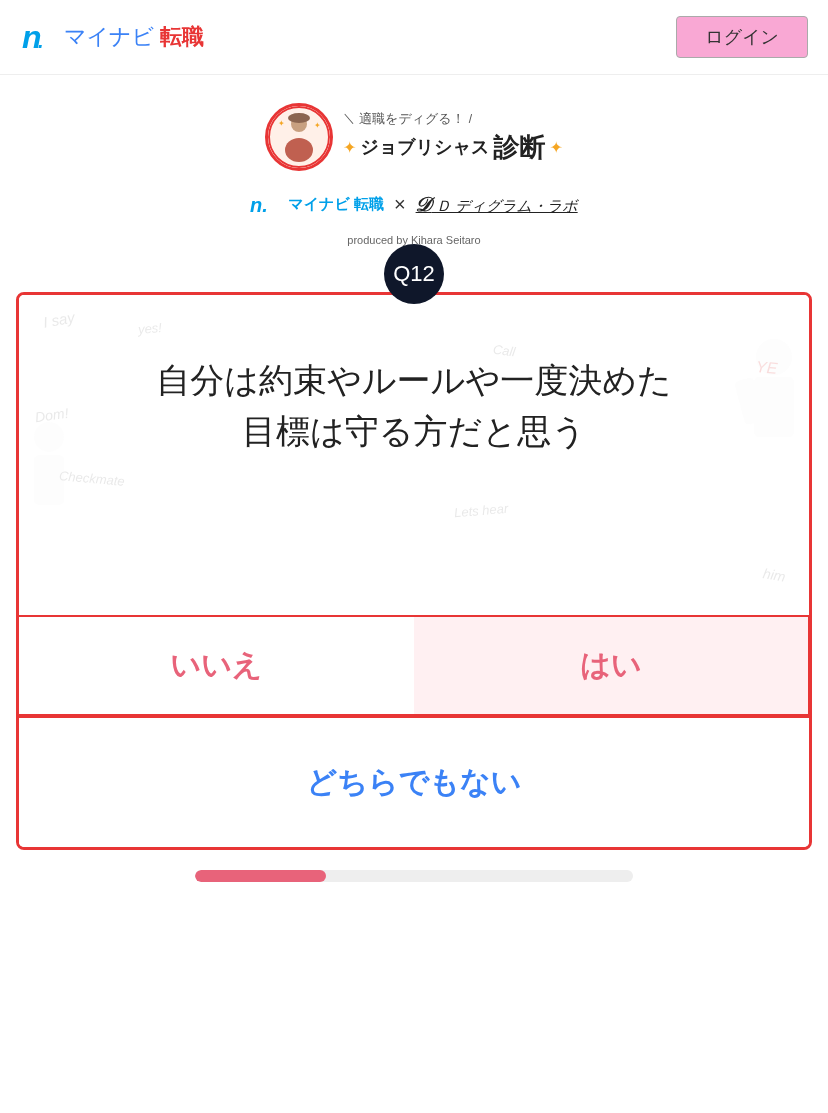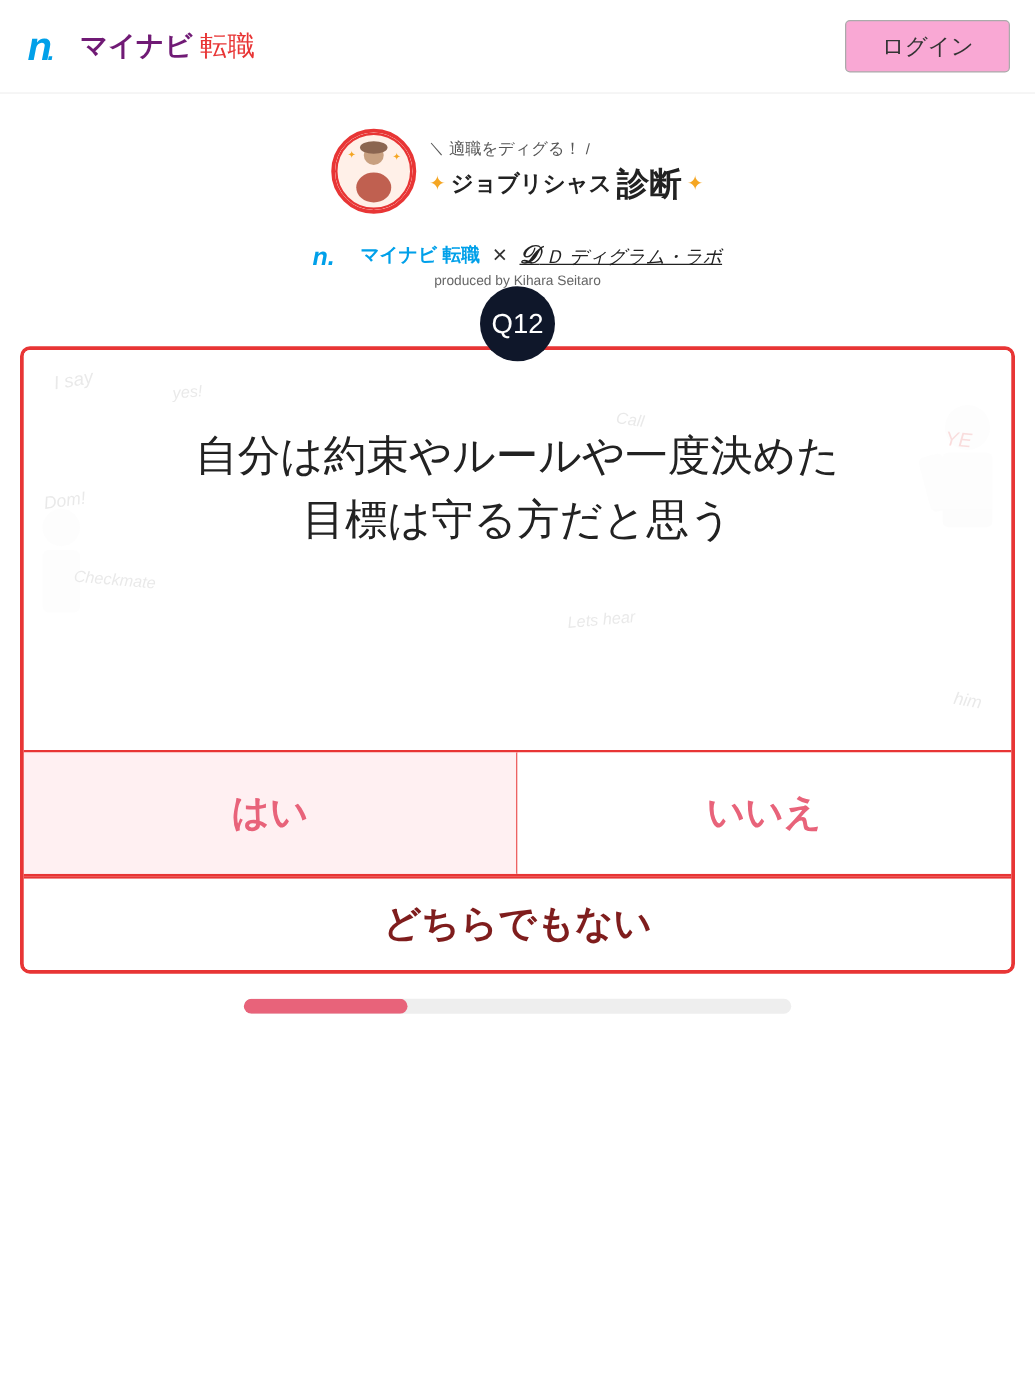"マイナビ" span { color: #701a75 -> #3b82f6; font-weight: bold -> normal }
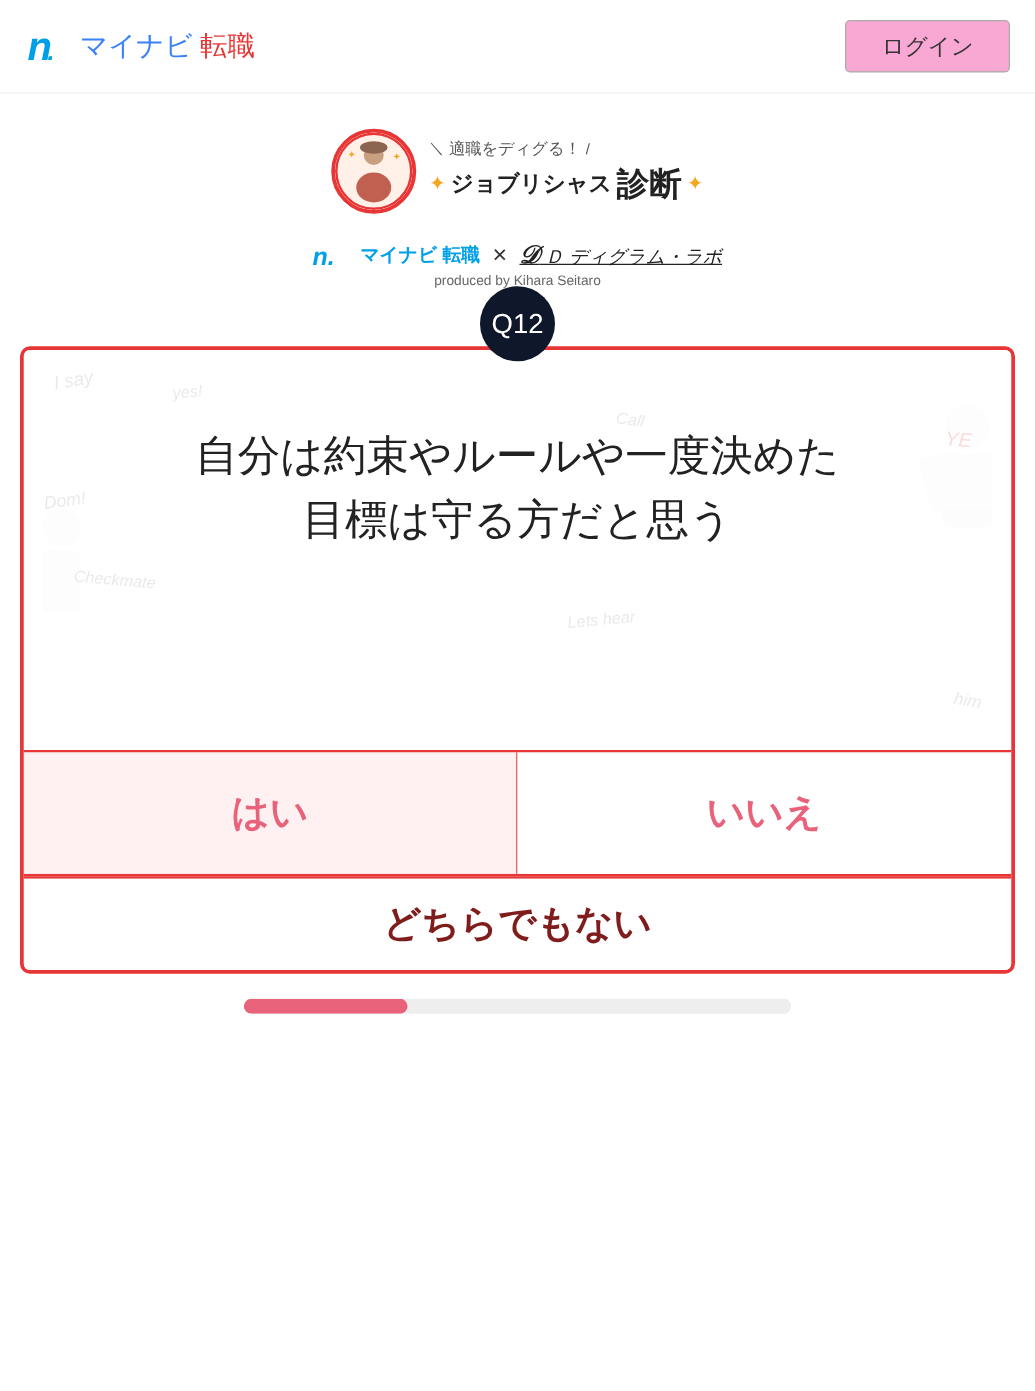"転職" span { font-weight: normal -> bold }
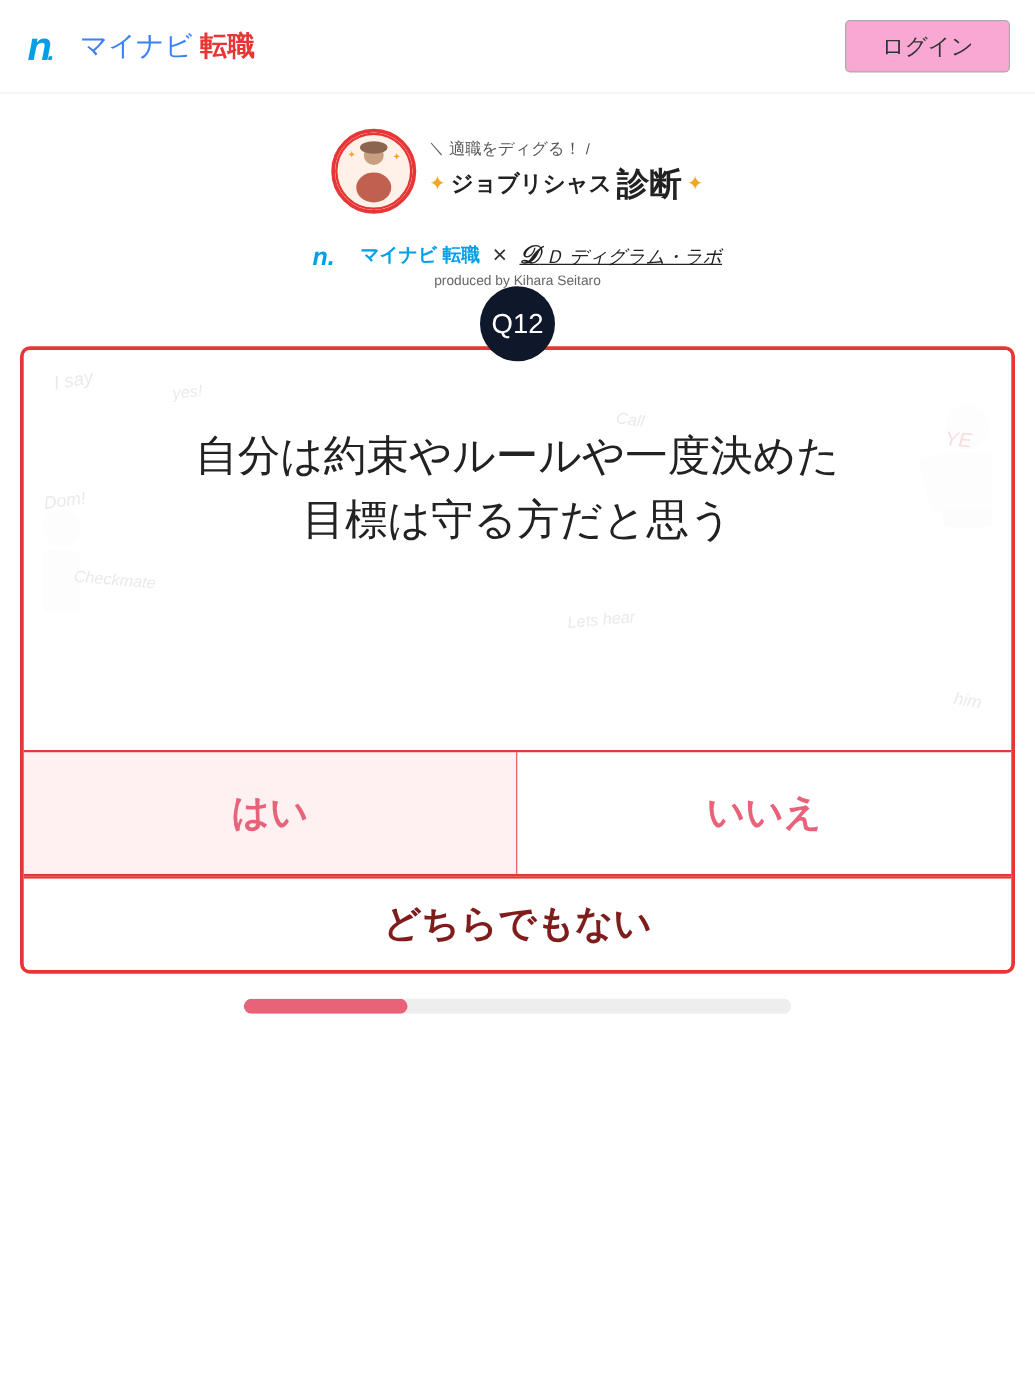"produced by Kihara Seitaro" div { margin-top: 3px -> 18px }
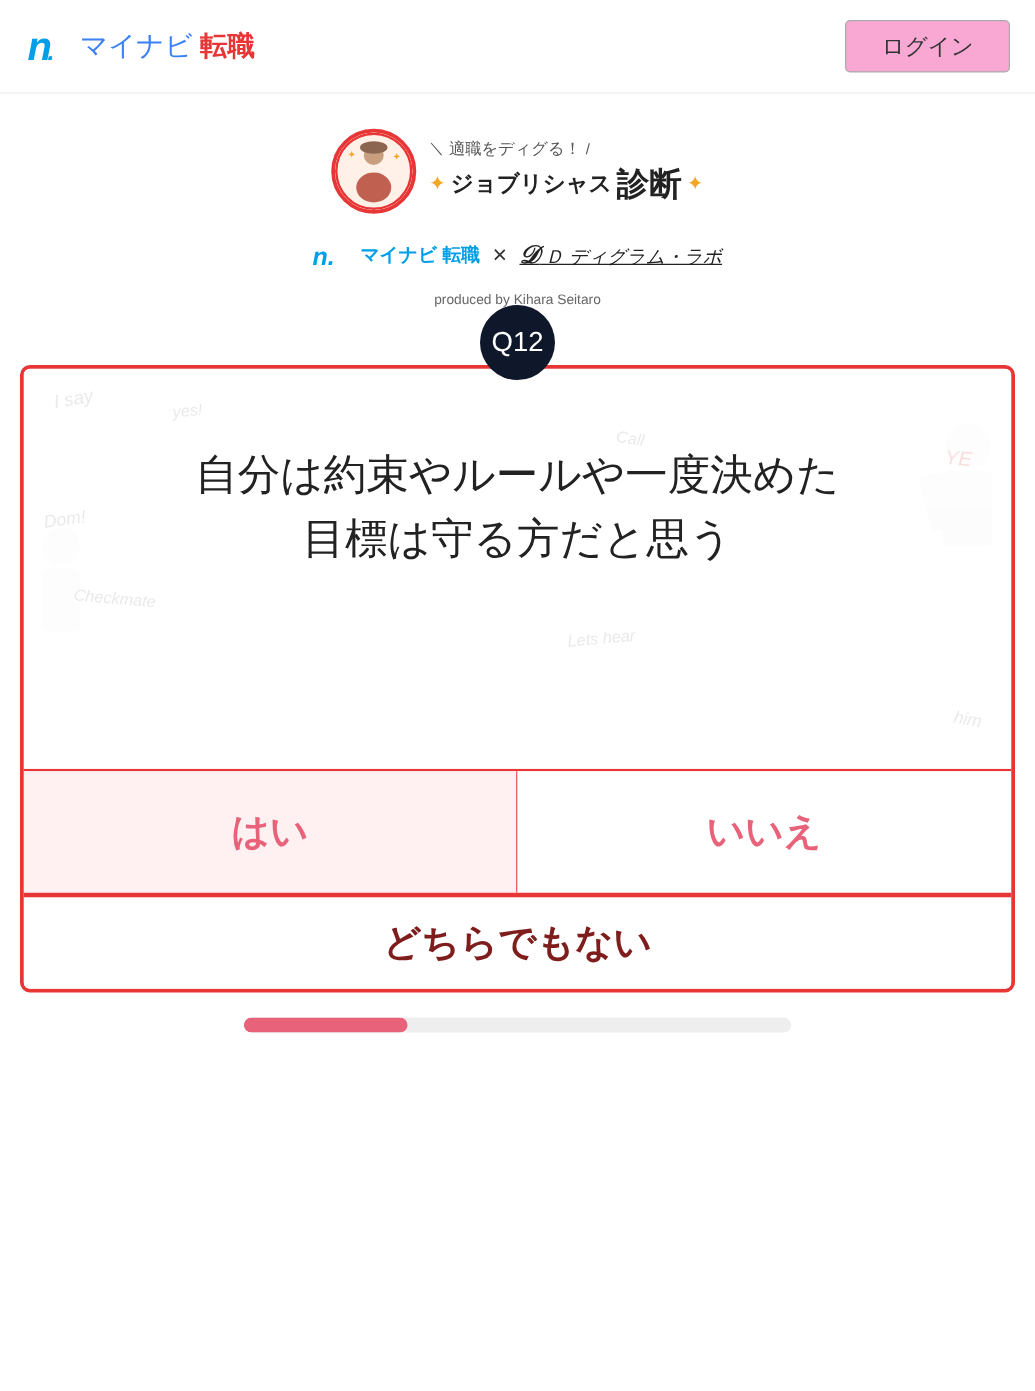"はい" button.answer-btn { order: before "いいえ" -> after "いいえ" }
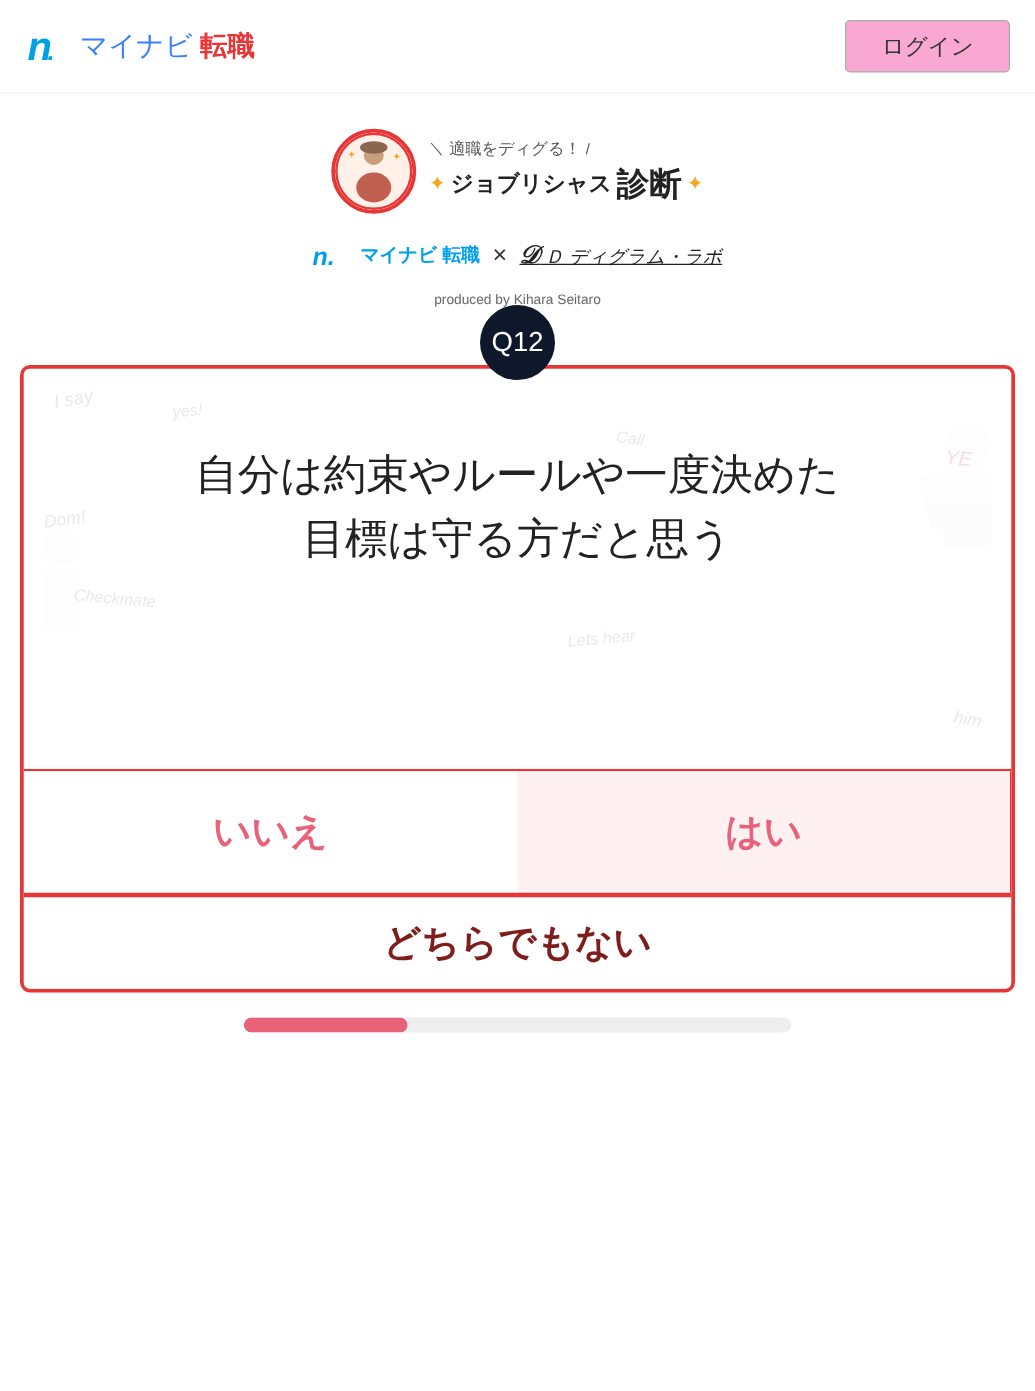"どちらでもない" .answer-btn.dochira { color: #7f1d1d -> #3b82f6; padding: 16px 10px -> 44px 10px }
